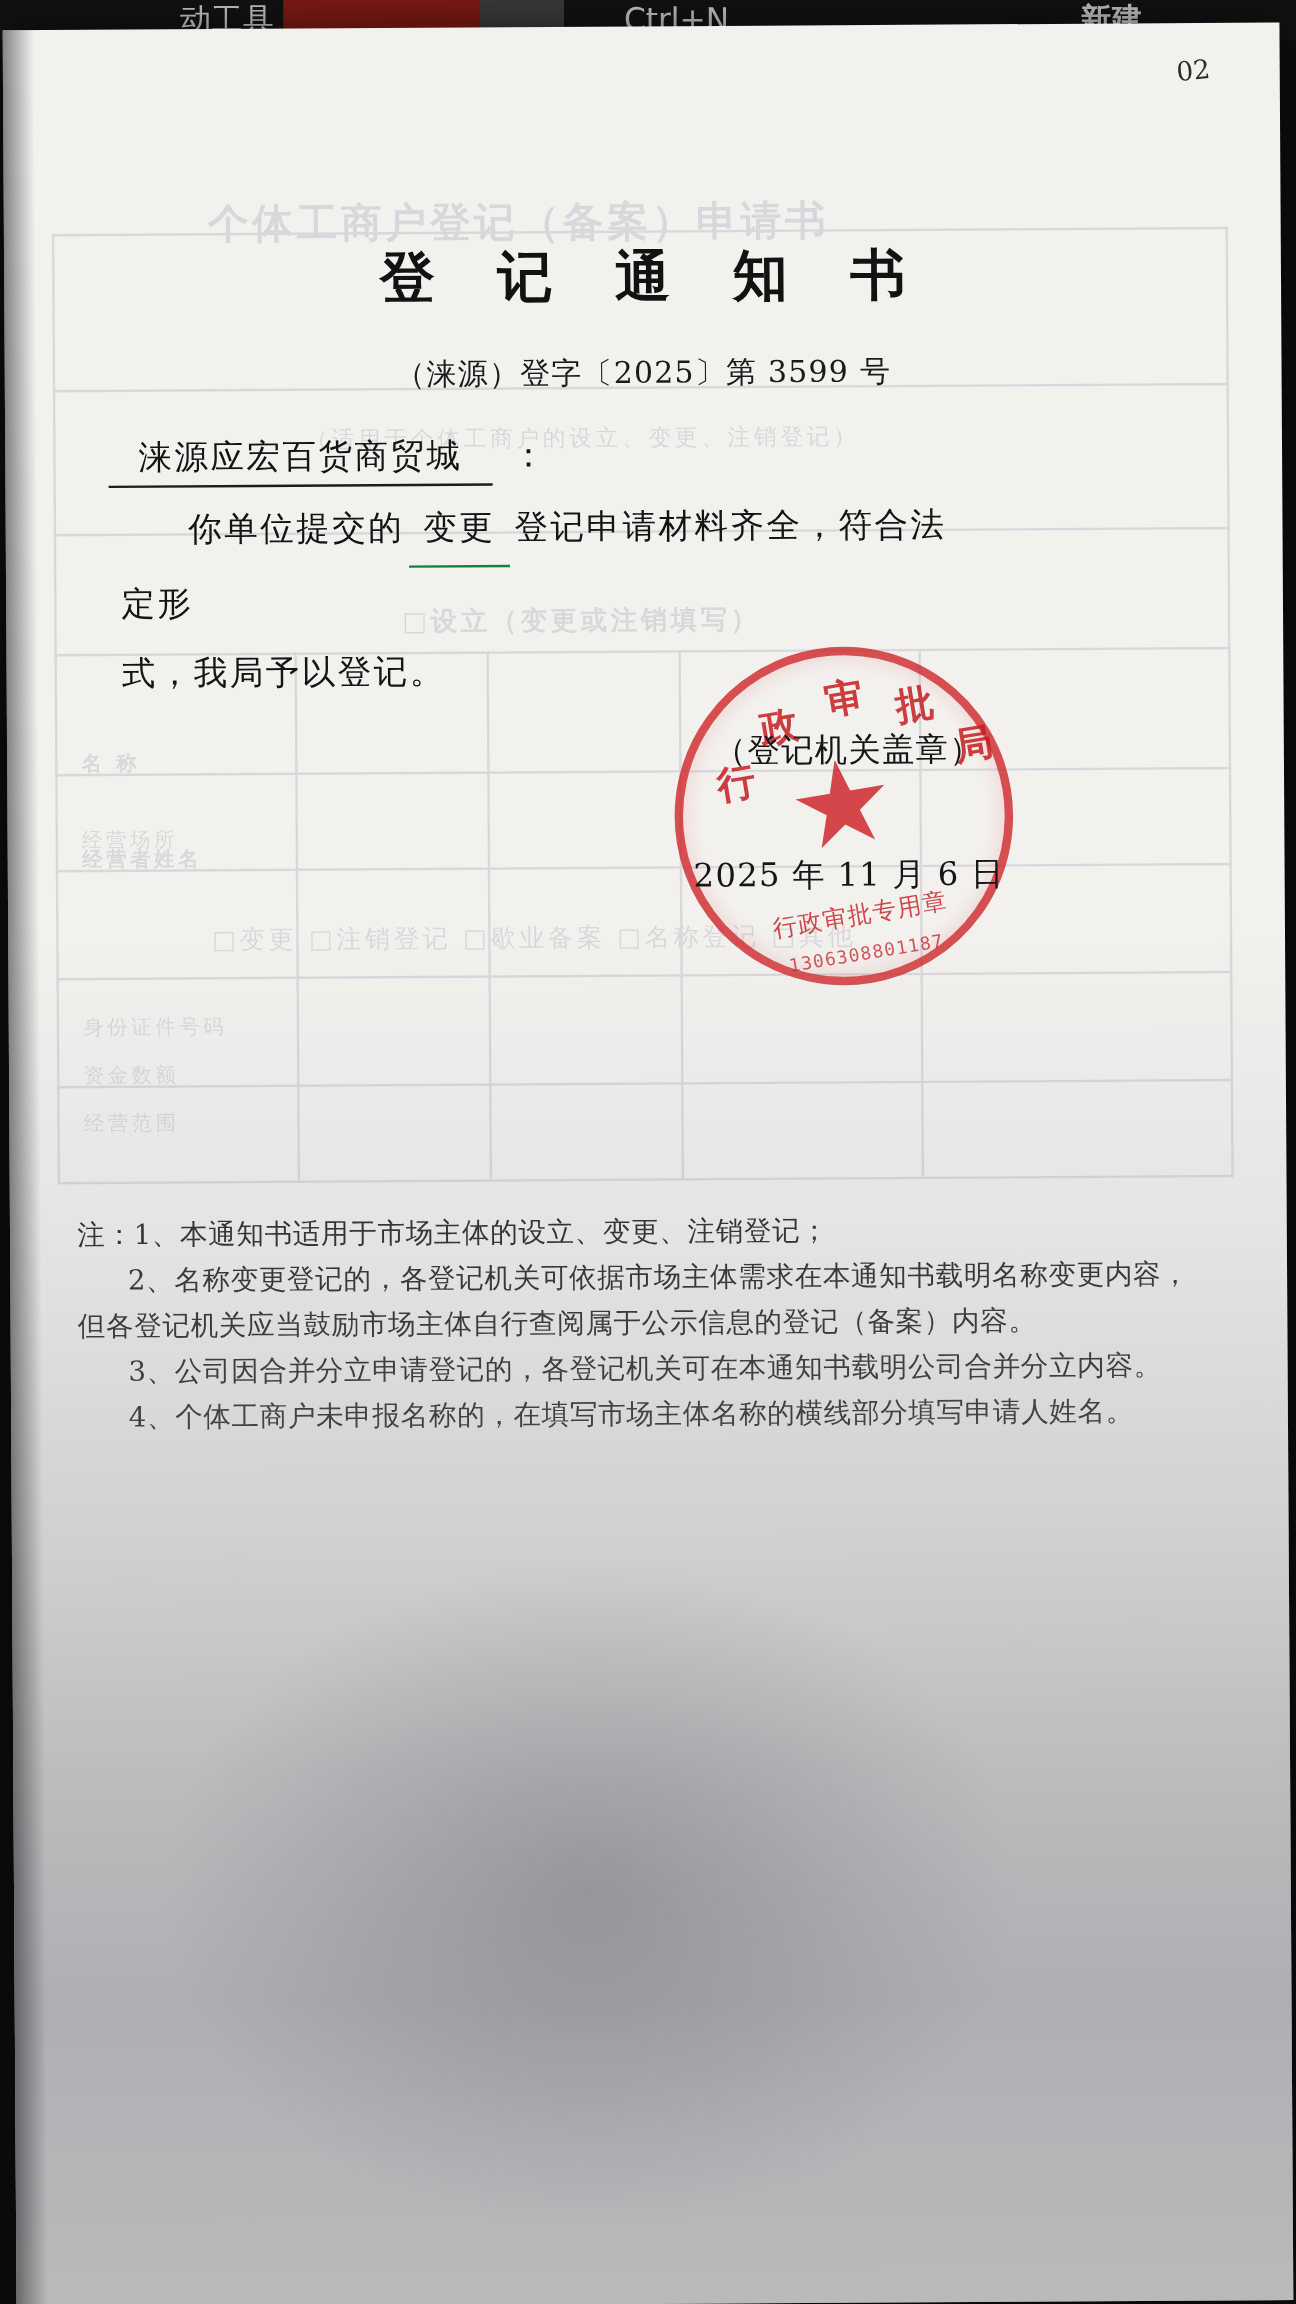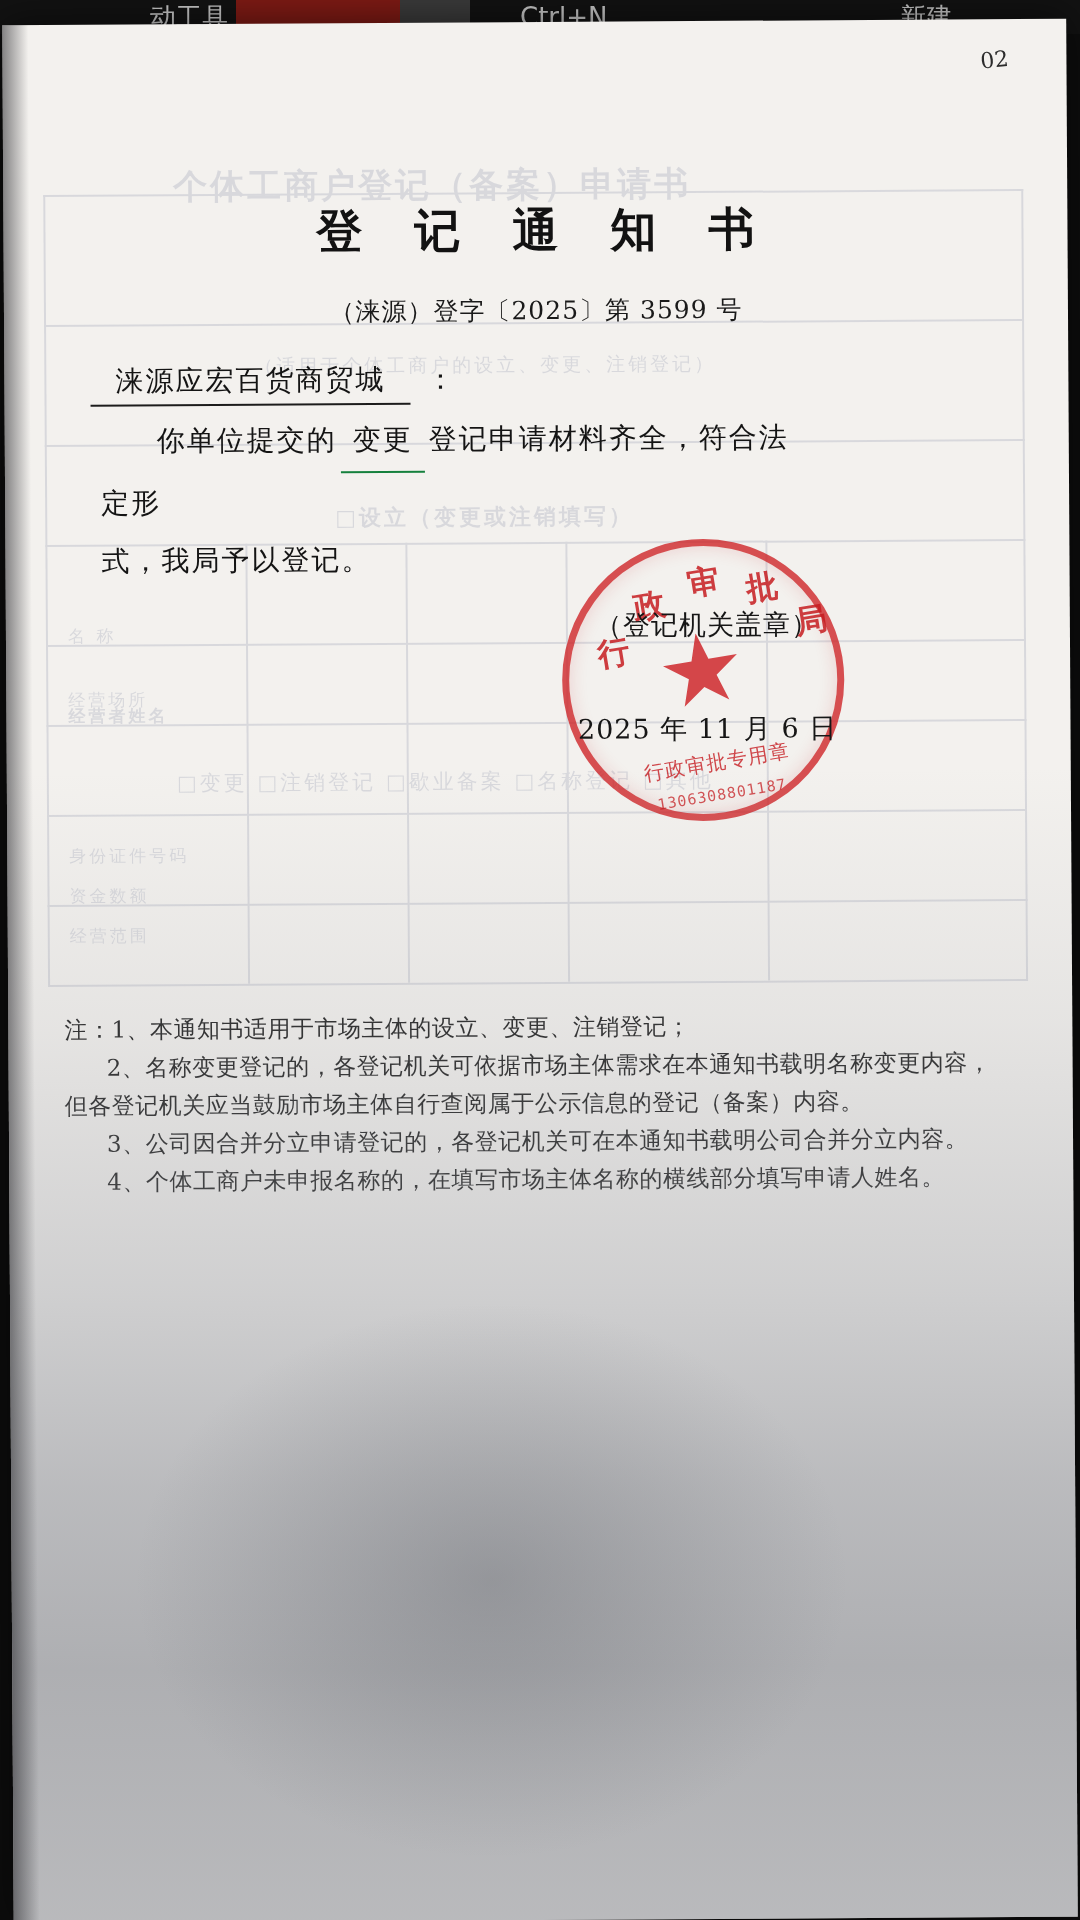"新建" div.sbar { font-weight: none -> bold }
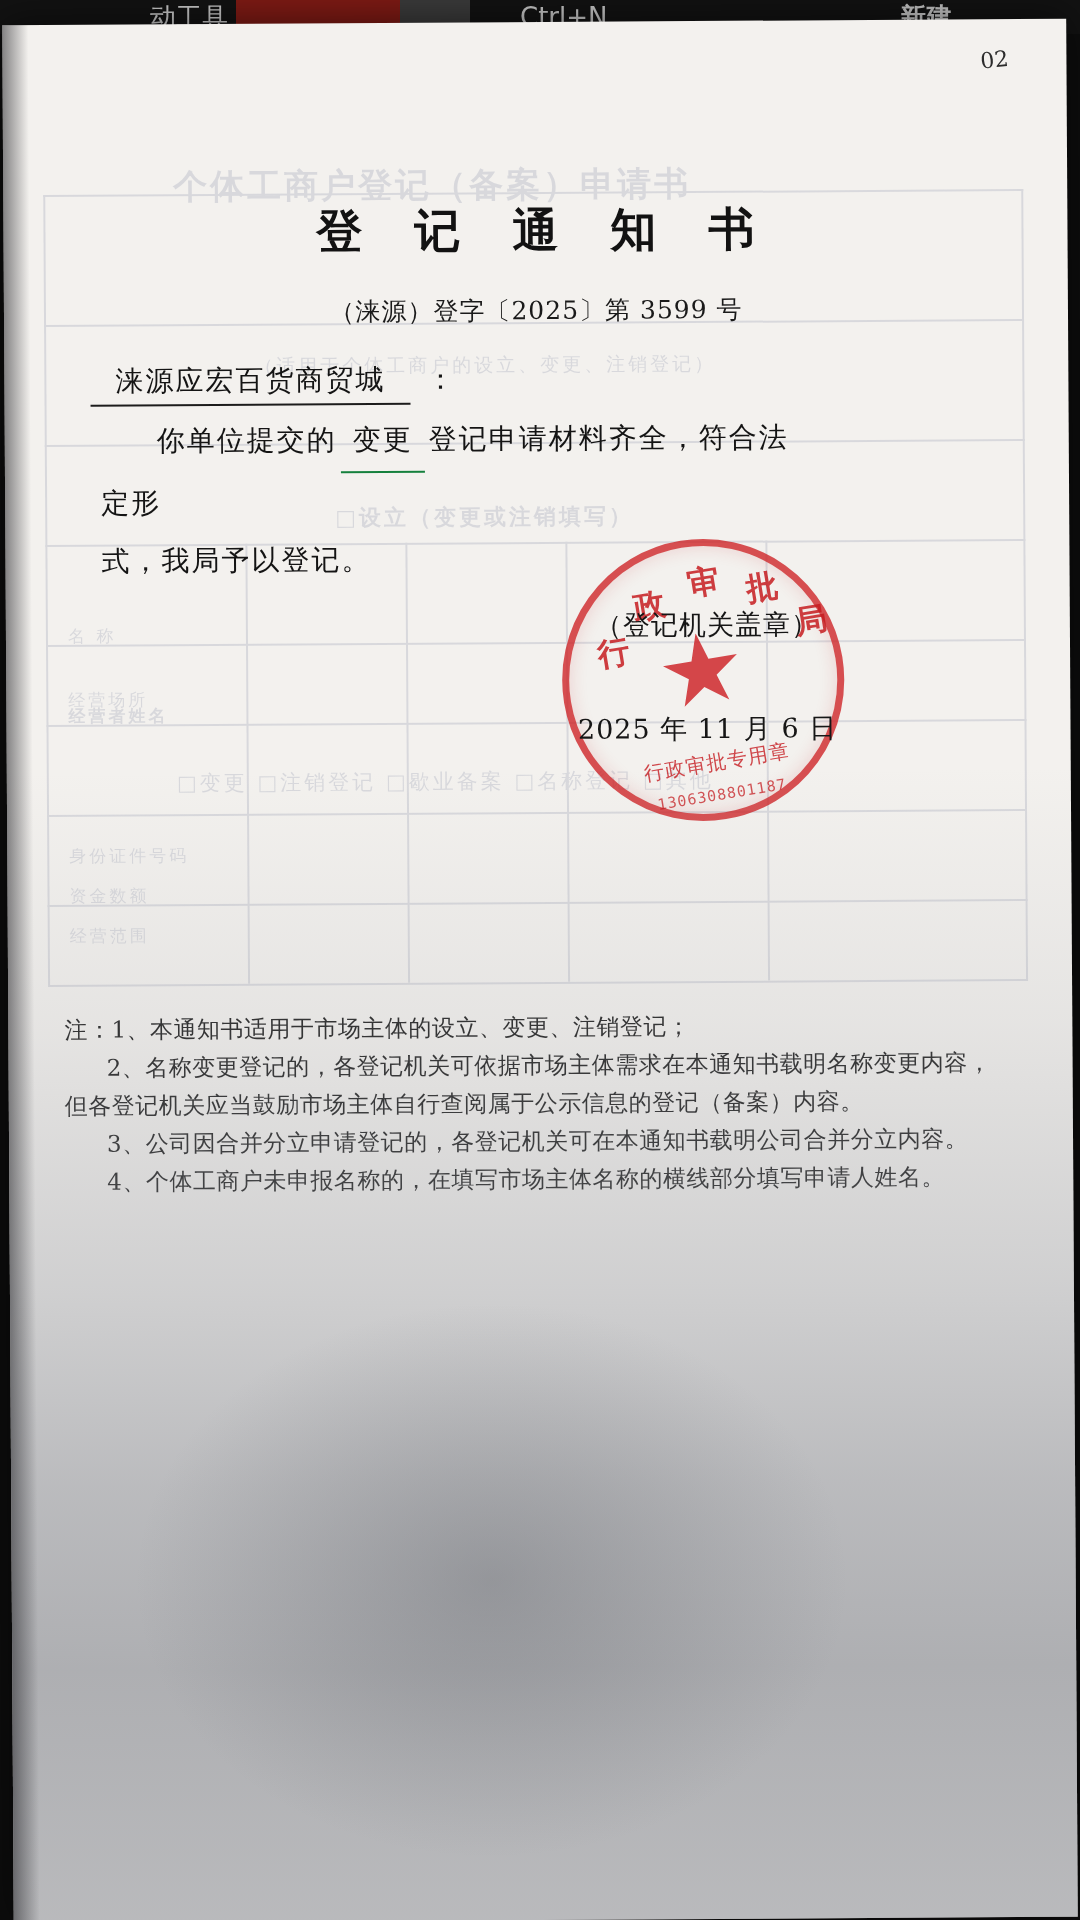"名 称" div.bt { font-weight: normal -> bold }
